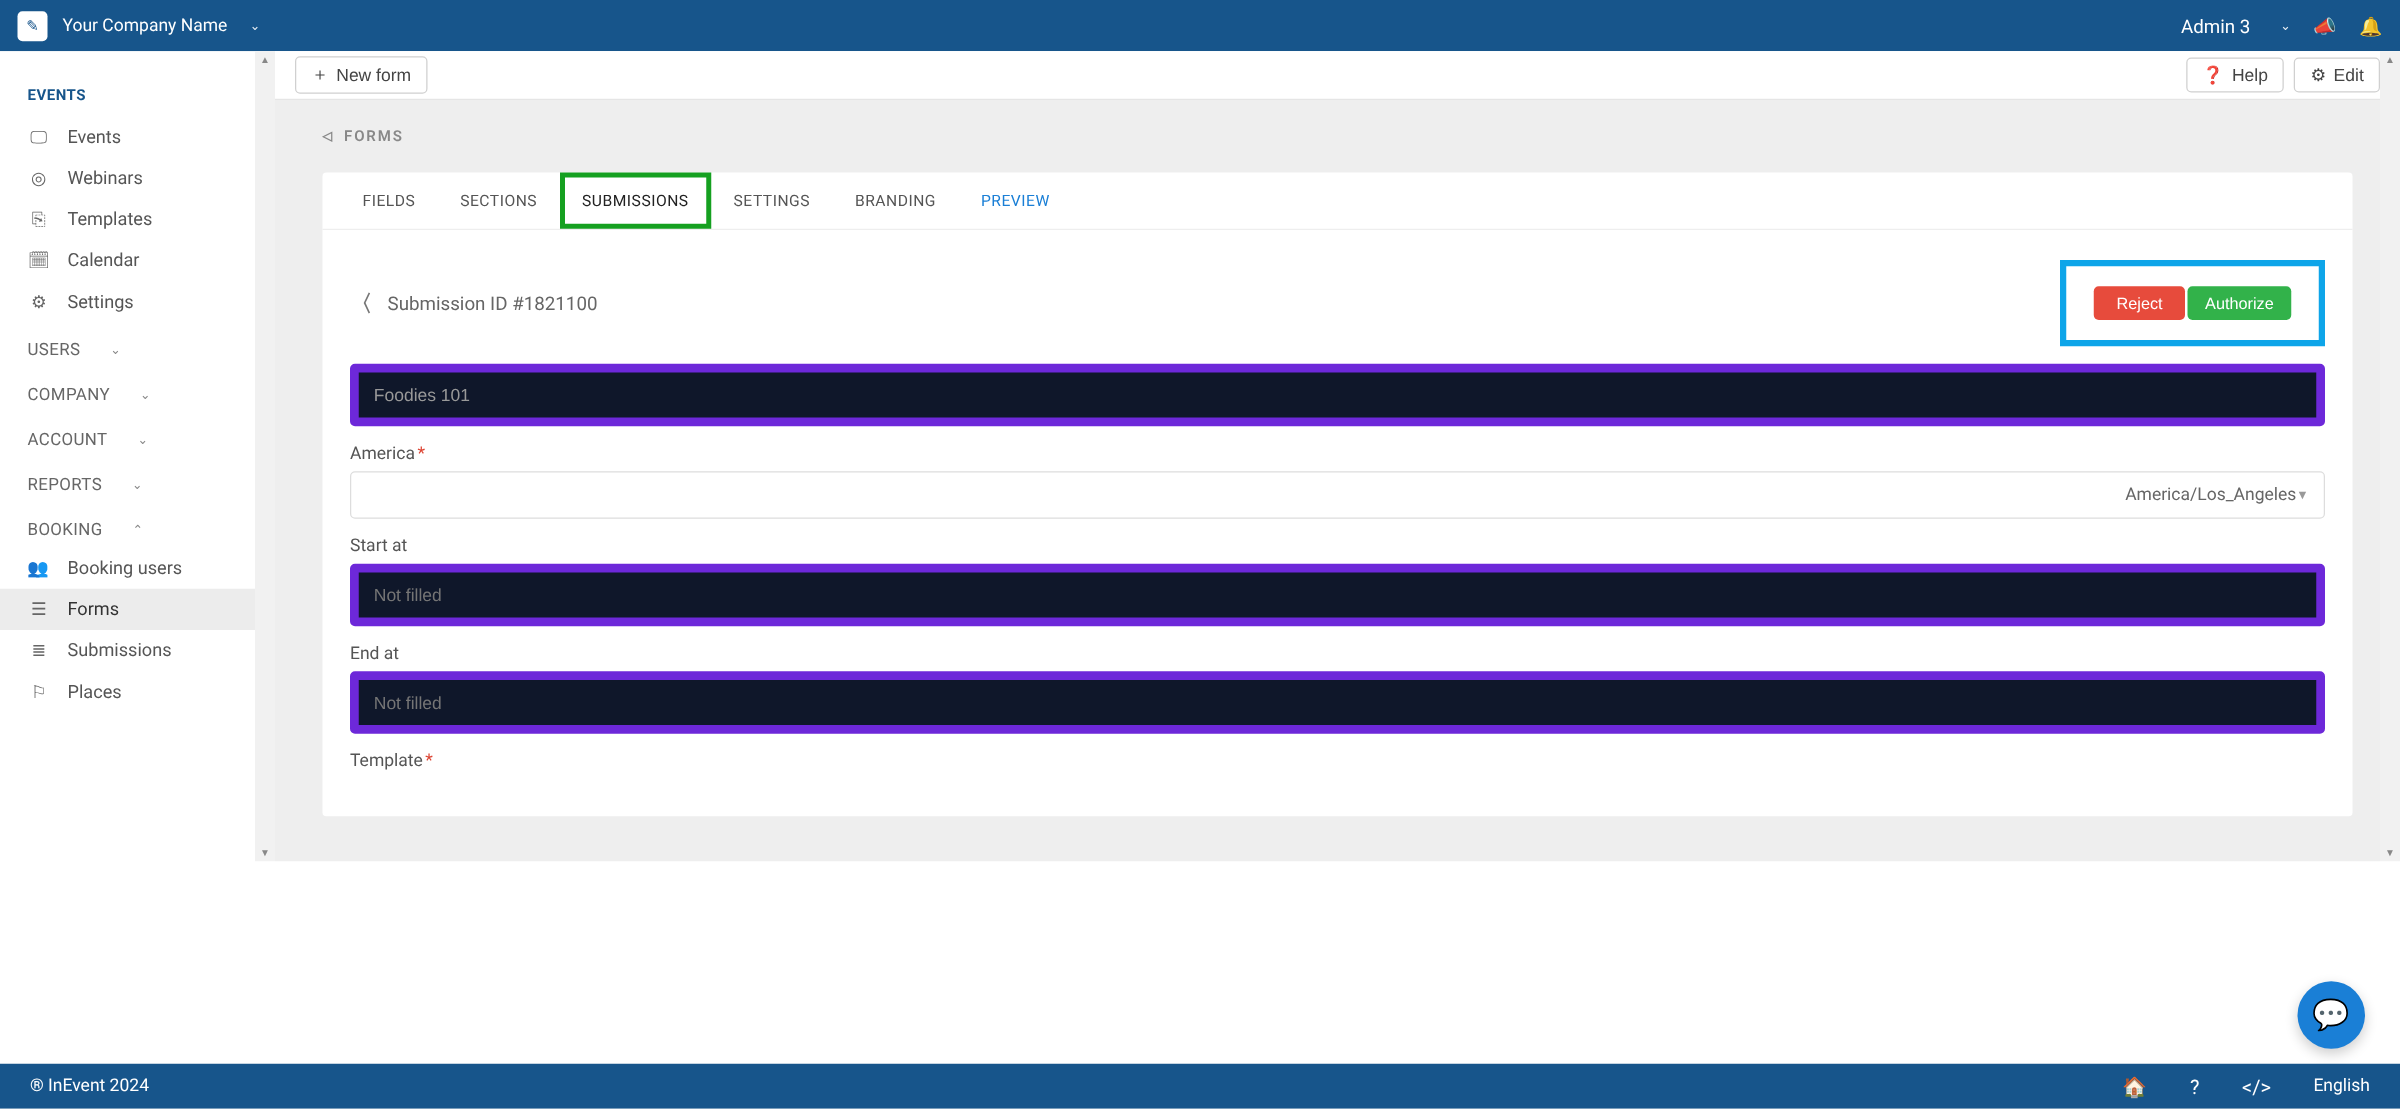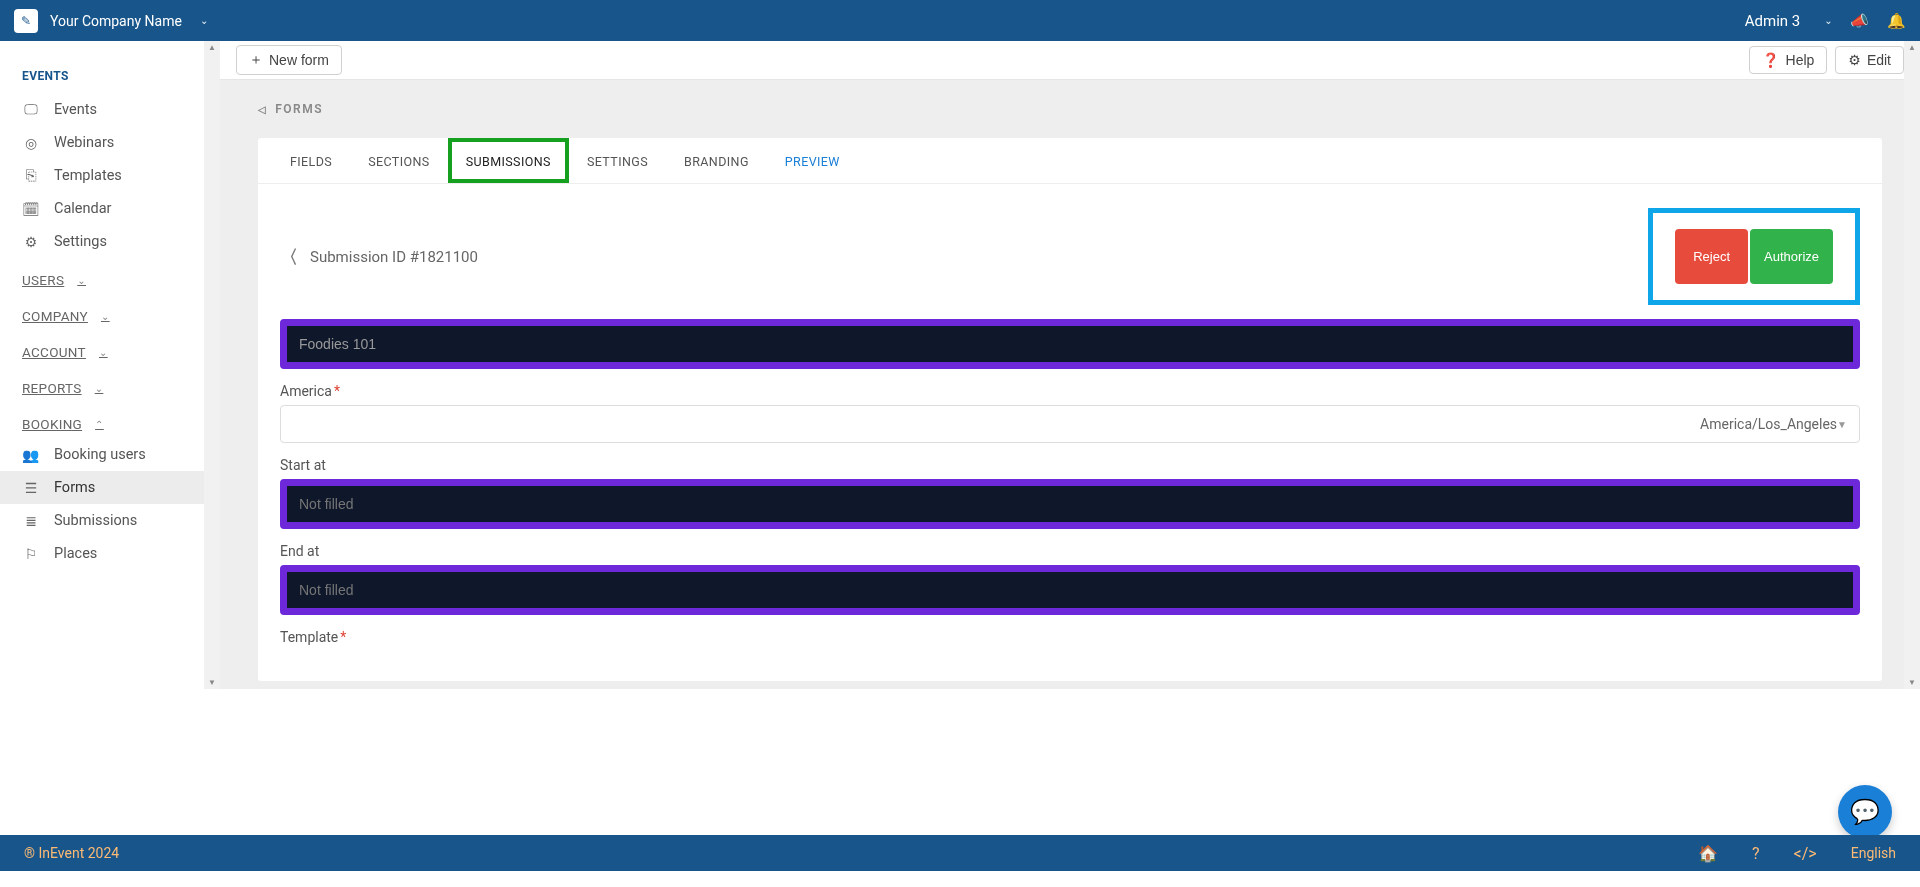"Authorize" .btn-auth { padding: 20px 14px -> 6px 14px }
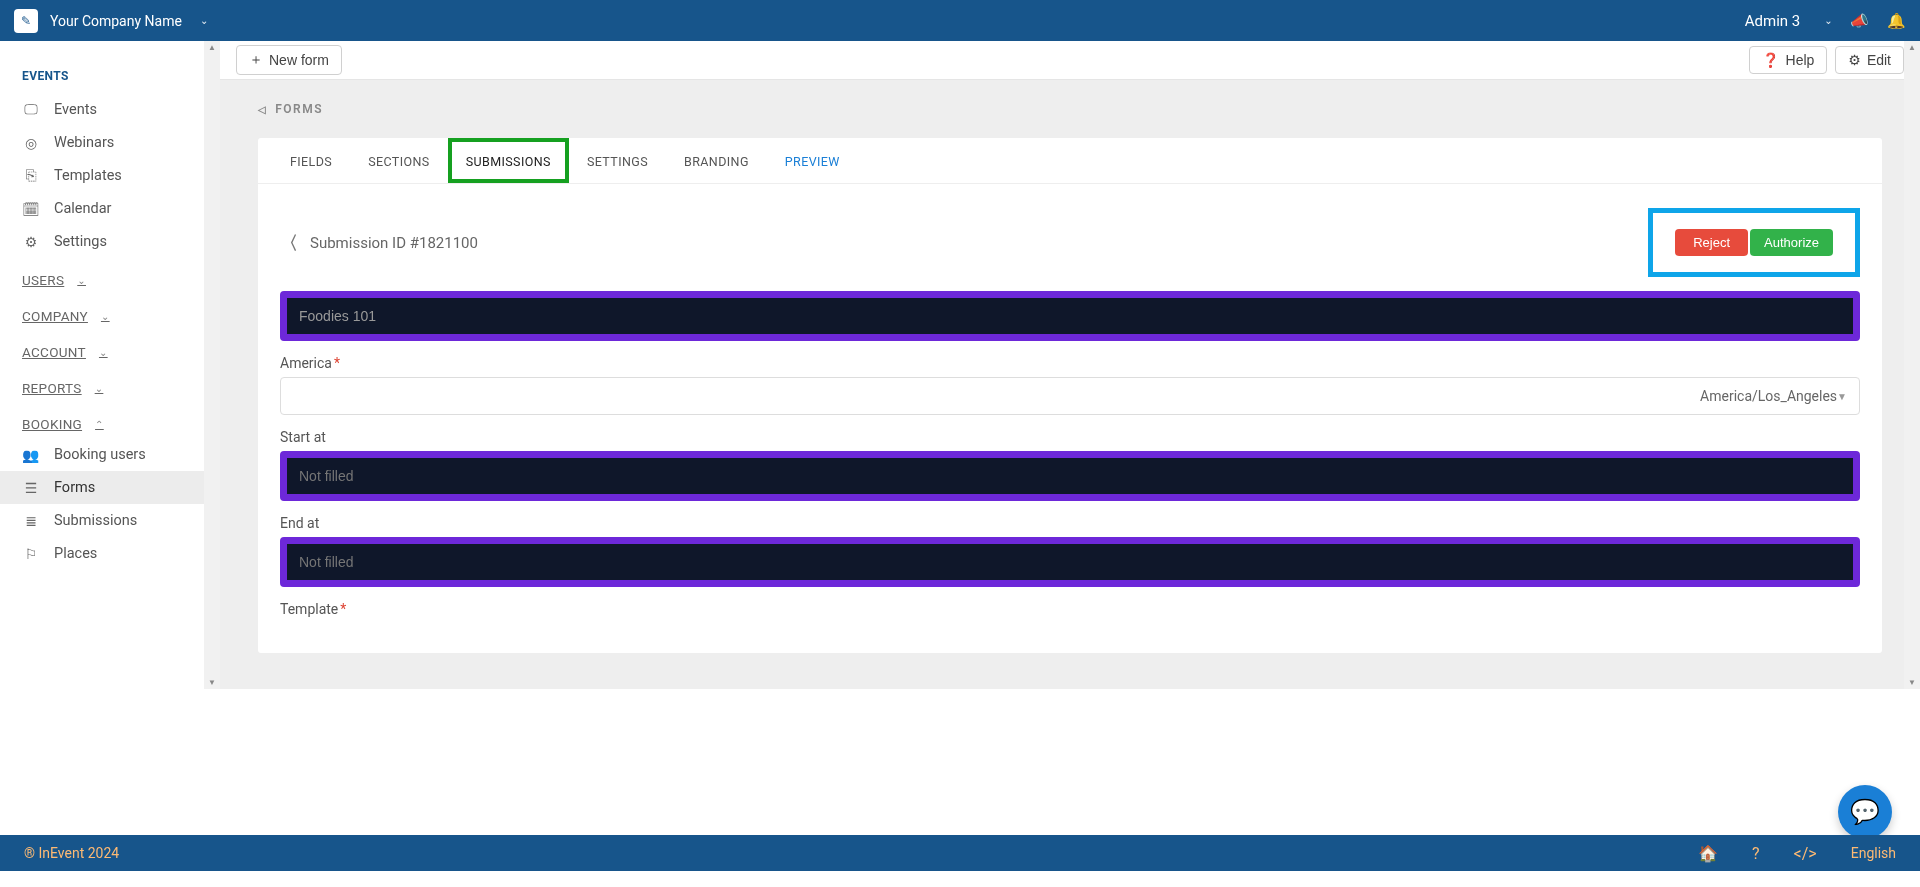"USERS" .sidebar-group { gap: 13px -> 24px; text-decoration: underline -> none }
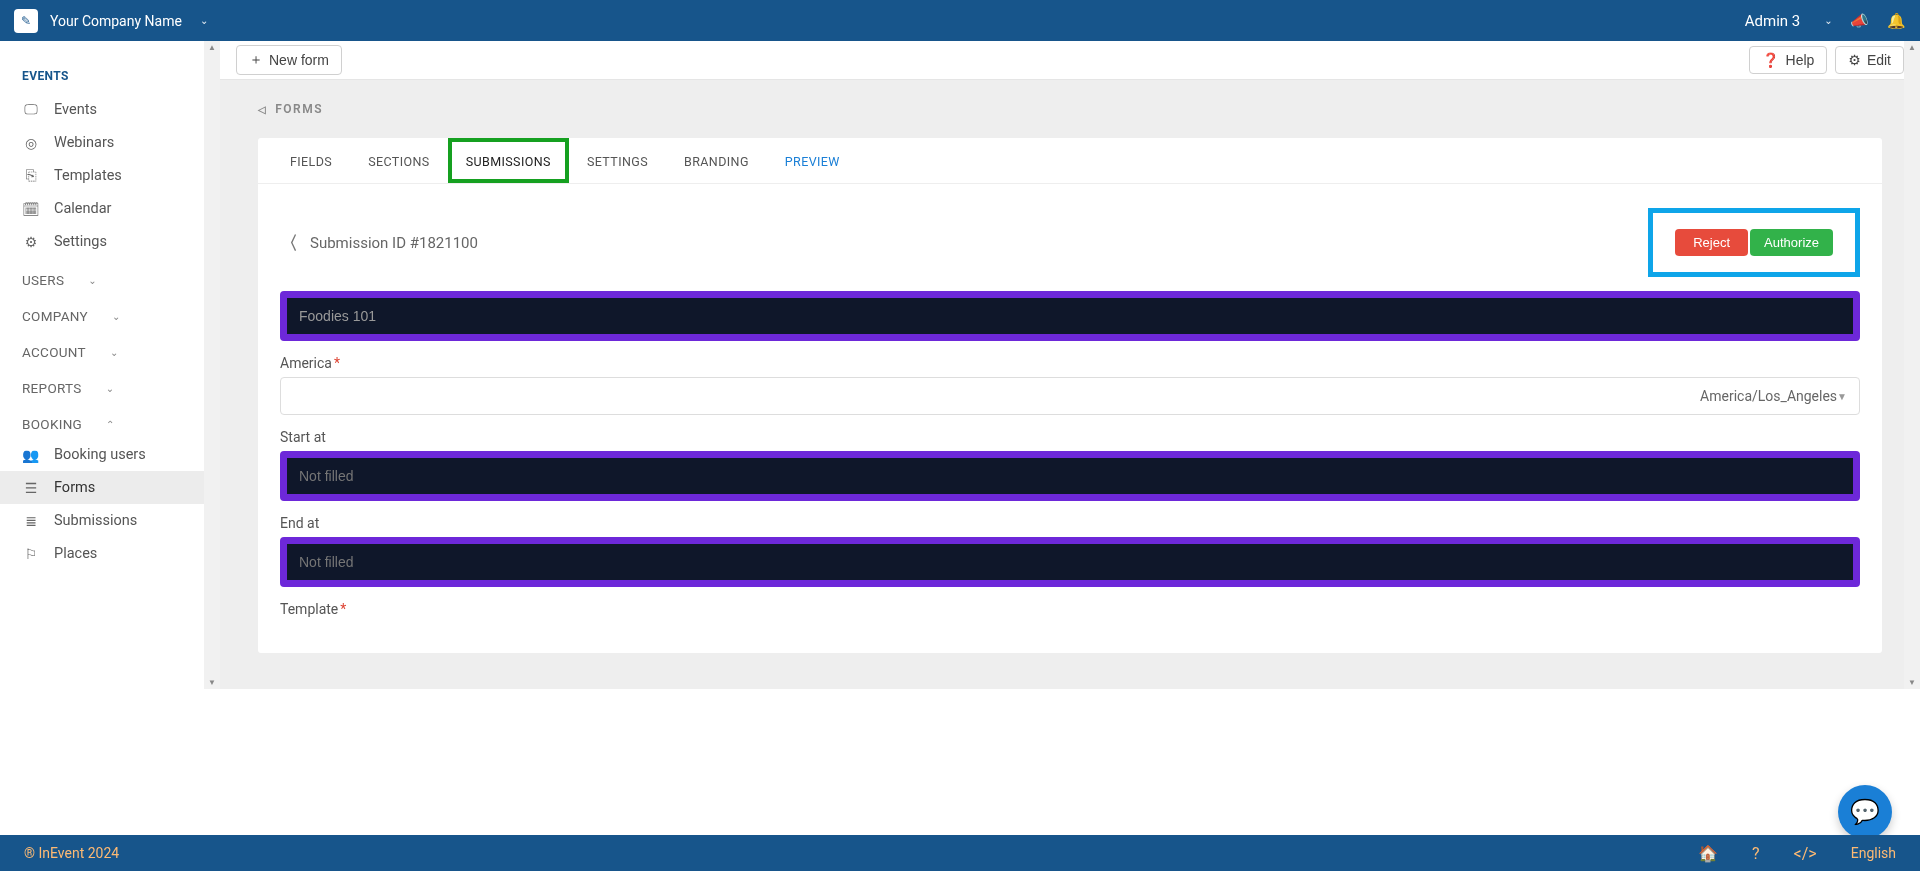"® InEvent 2024" .footer { bottom: 16px -> 0; color: #fdba74 -> #ffffff }
